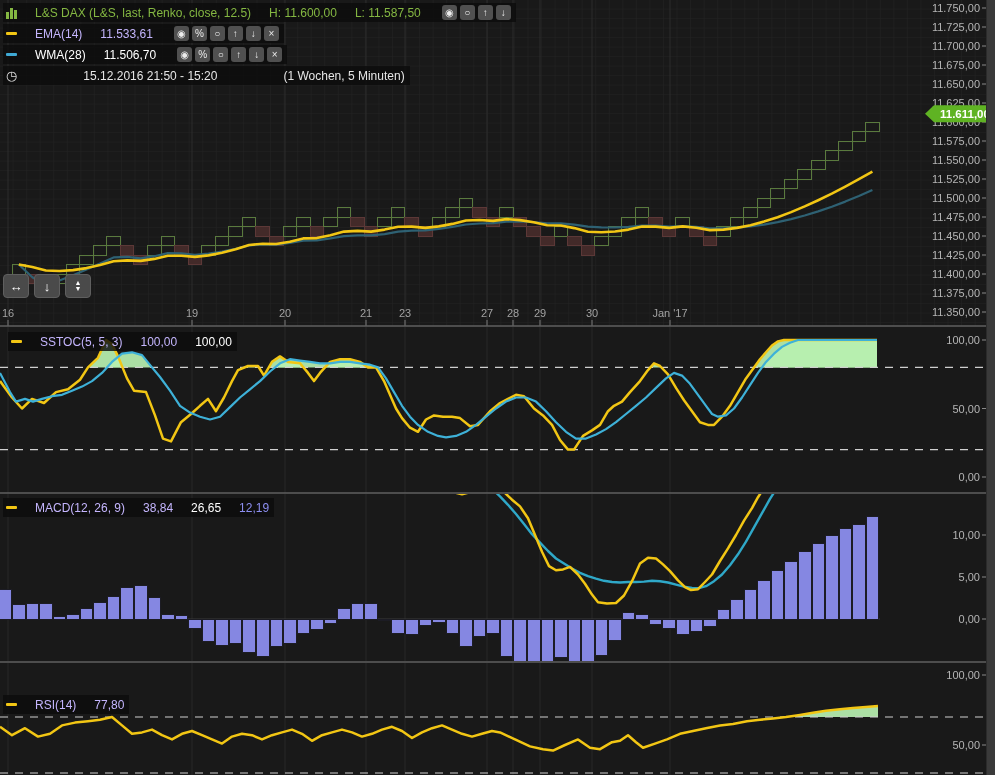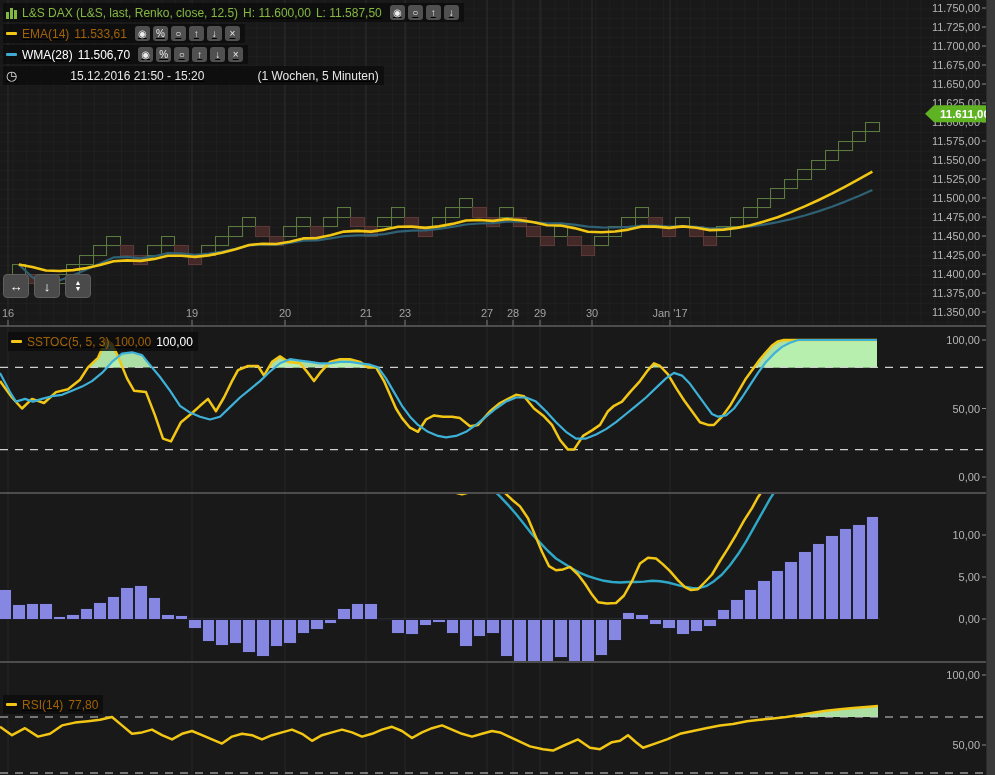"L&S DAX (L&S, last, Renko," .lrow { gap: 5px -> 18px; text-decoration: underline -> none }
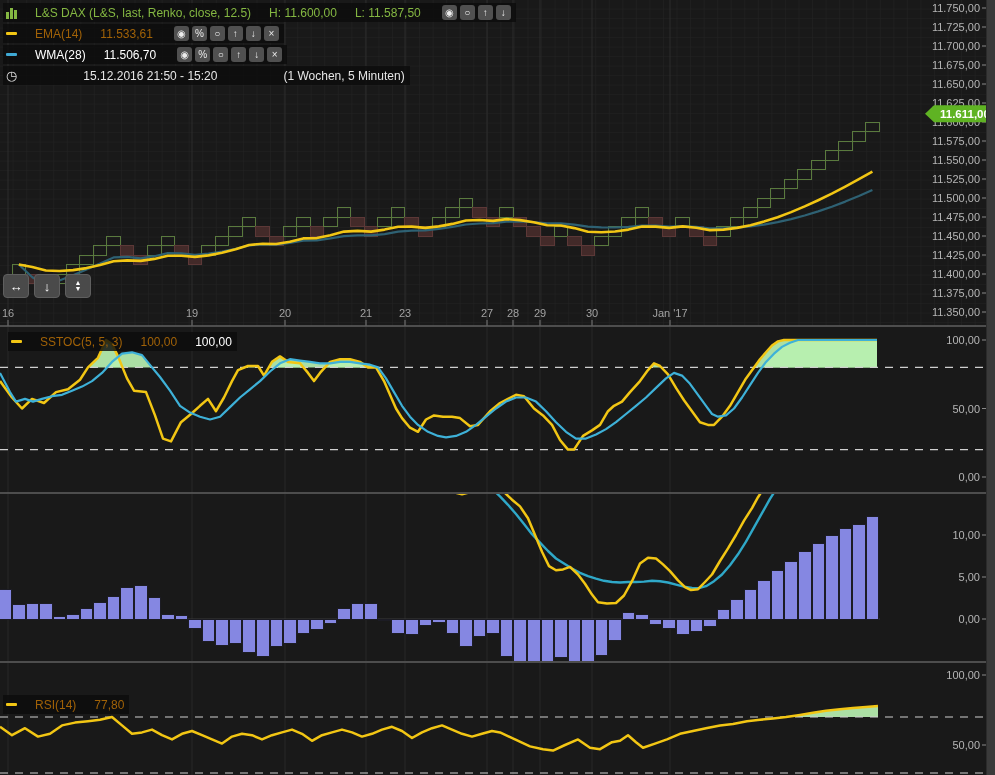"EMA(14)" .yellow { color: #a16207 -> #c4b5fd }
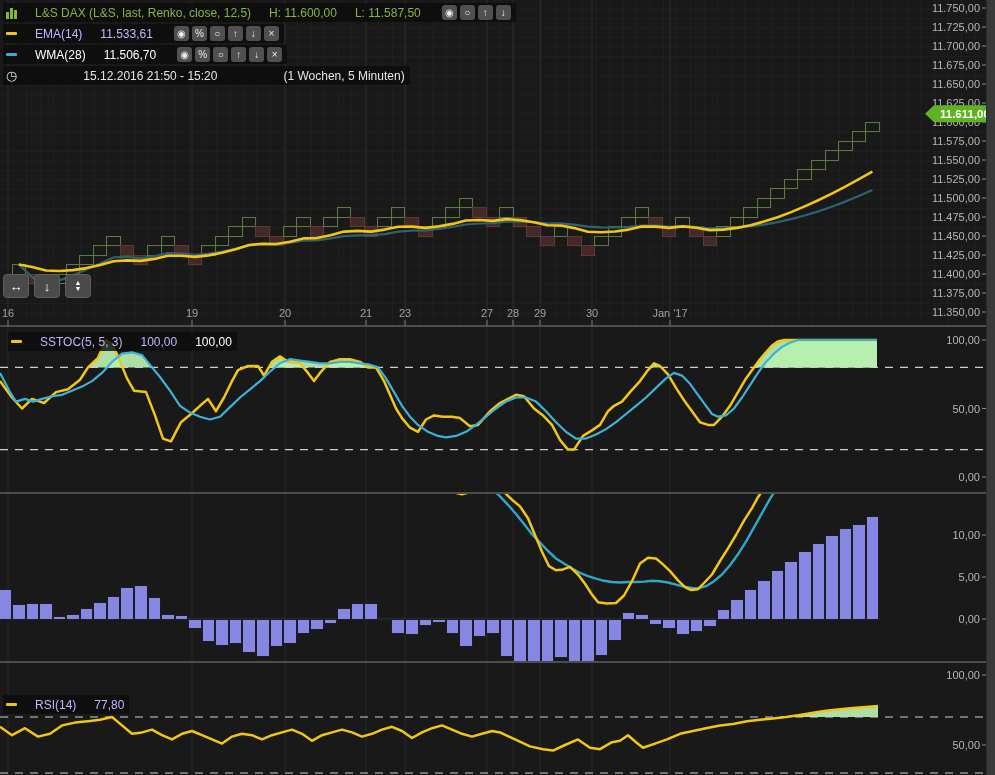"MACD(12, 26, 9)" div.legend { html: none -> <div> <div> <span></span> <span>MACD(12, 26, 9)</span> <span>38,84</span> <span>26,65</span> <span>12,19</span> </div> </div> }
